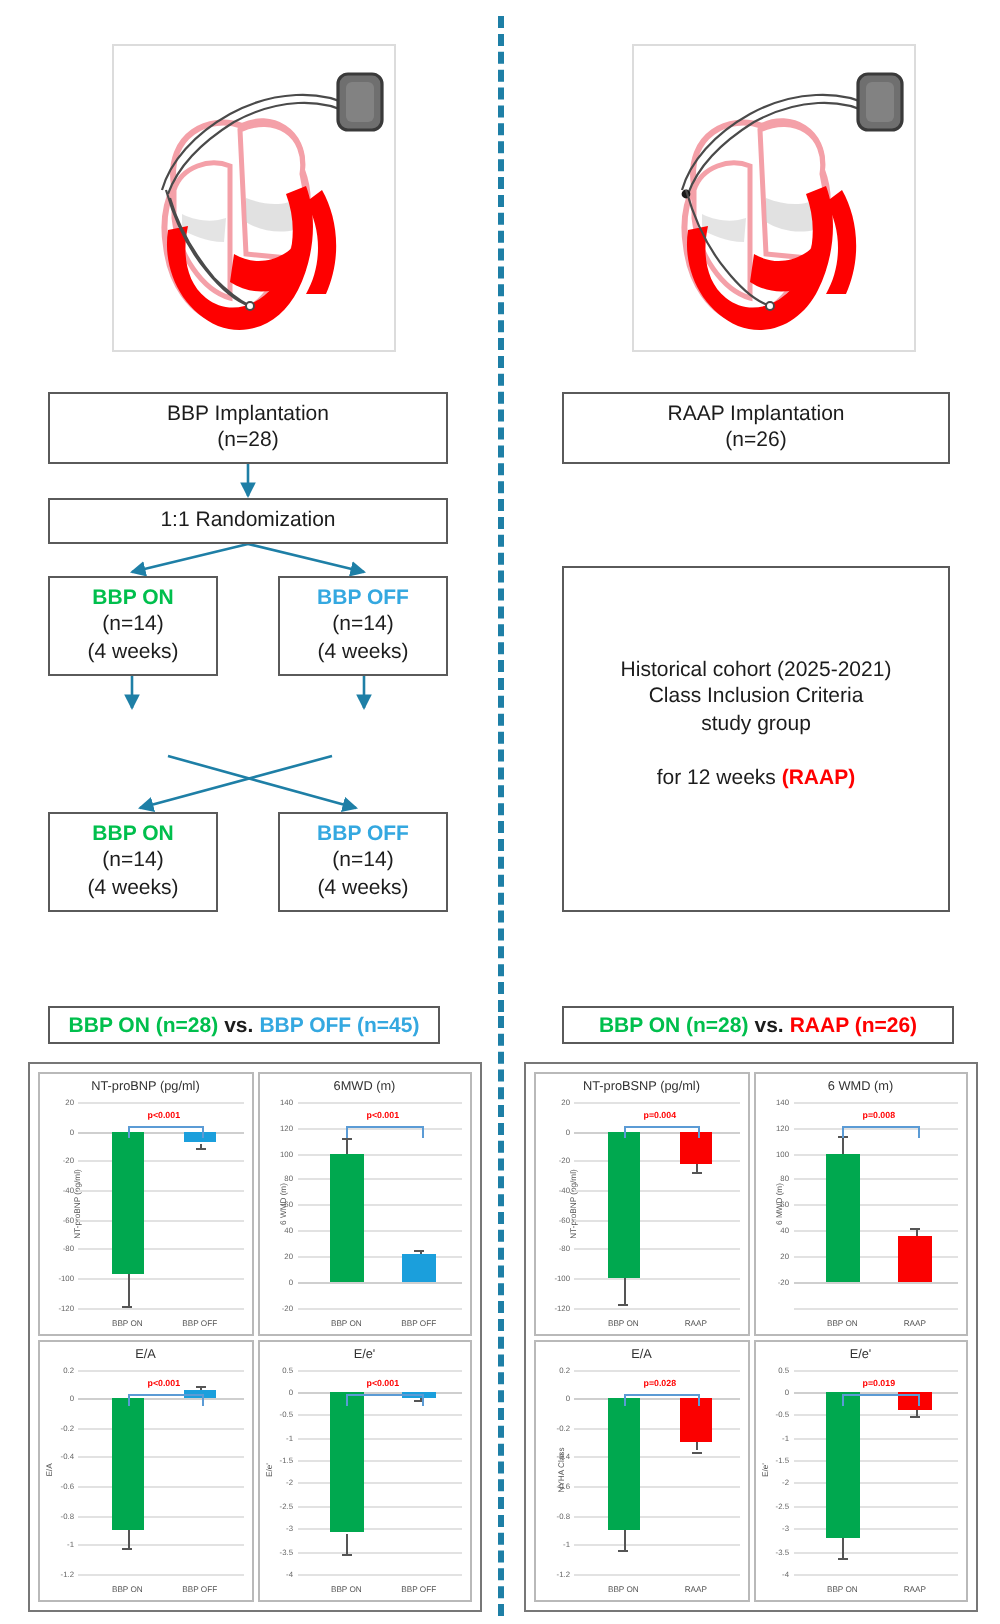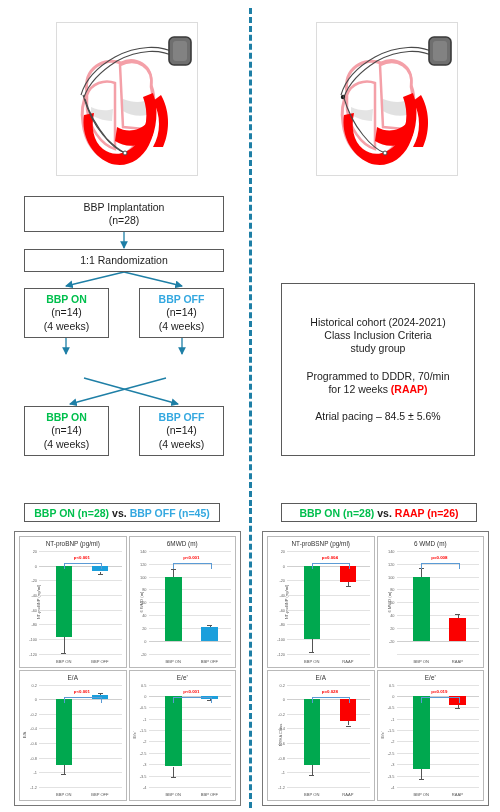"RAAP Implantation" div.fbox { html: none -> <div> <span>RAAP Implantation</span> <span>(n=26)</span> </div> }
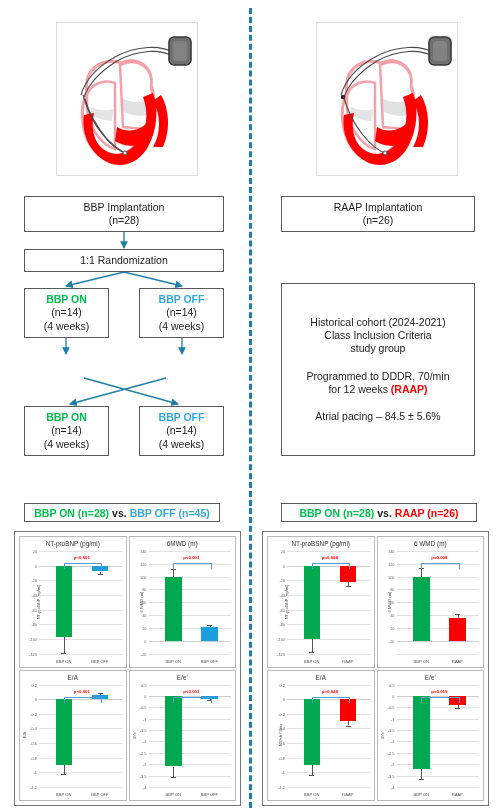"Historical cohort (2024-2021)" span.ln { text: 2024-2021 -> 2025-2021 }
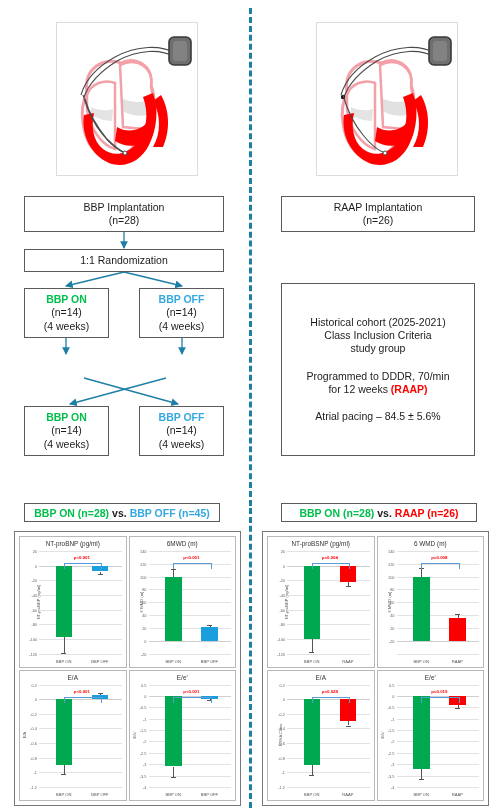"Programmed to DDDR, 70/min" span.ln { html: <span>Programmed to DDDR, 70/min</span> -> none }
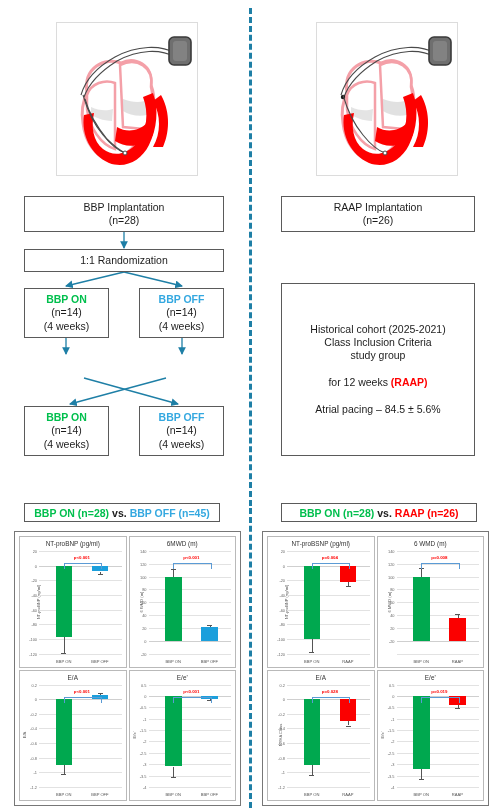"Atrial pacing – 84.5 ±" span.ln { html: <span>Atrial pacing – 84.5 ± 5.6%</span> -> none }
